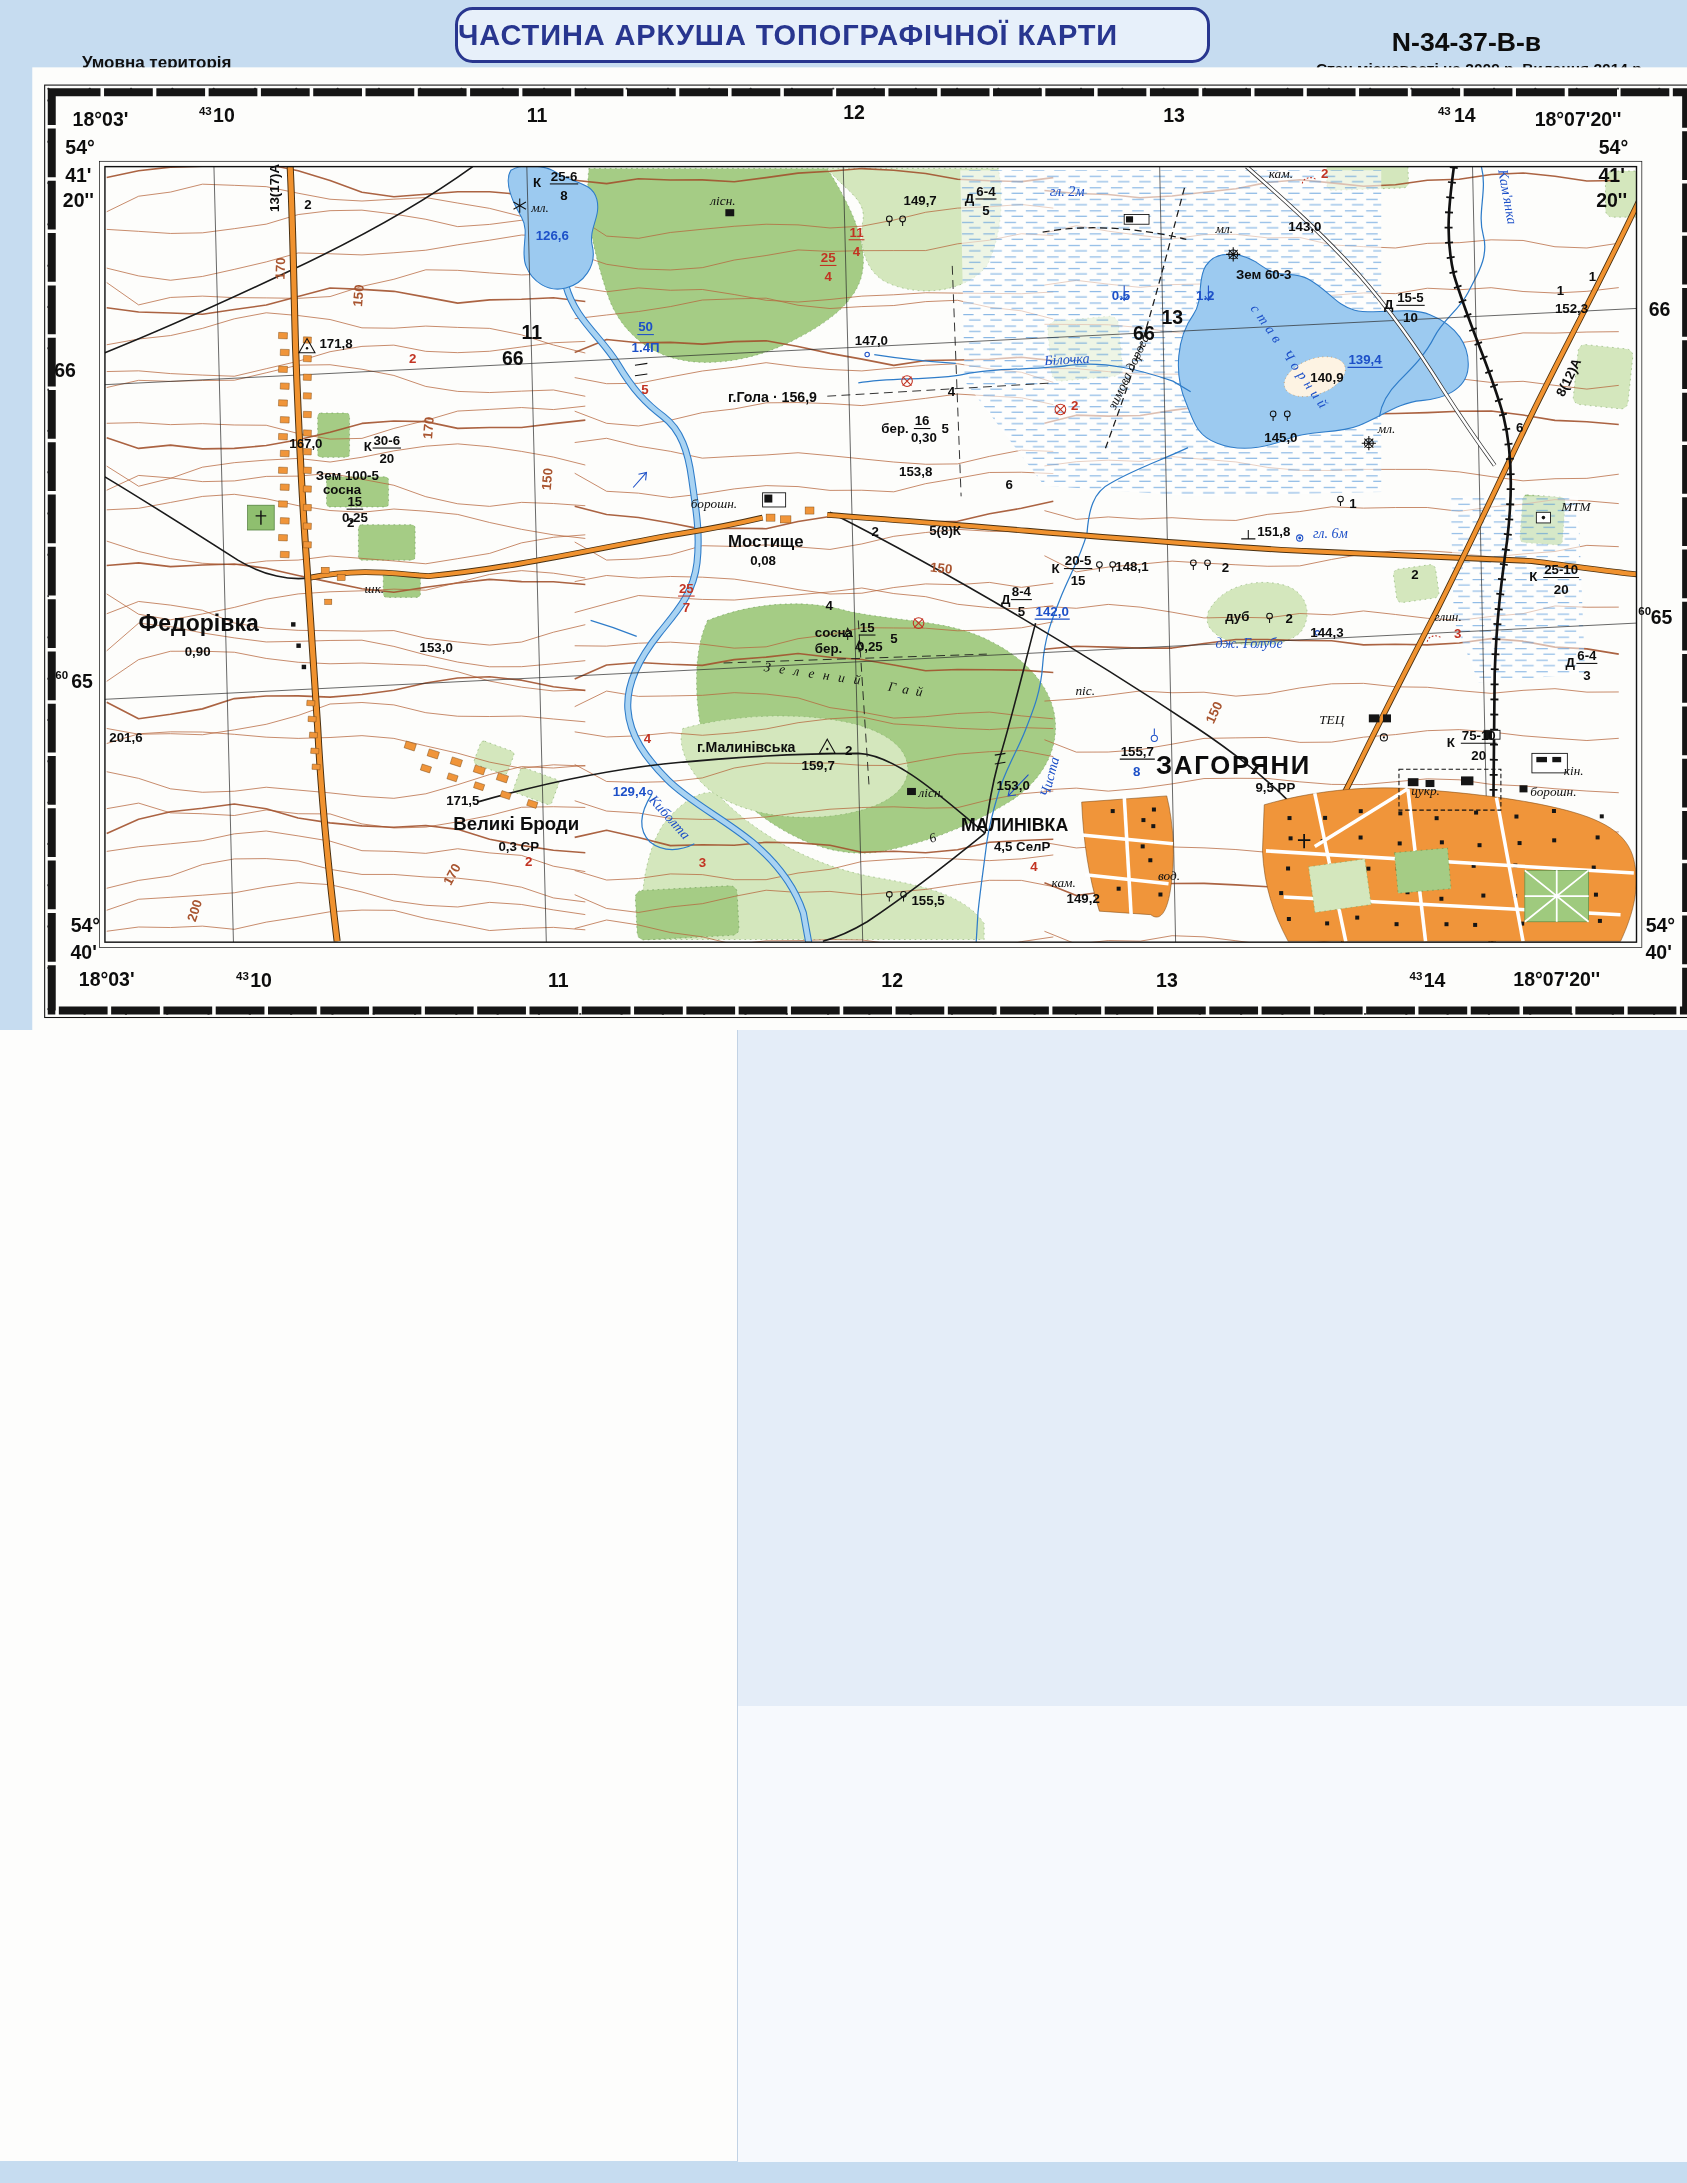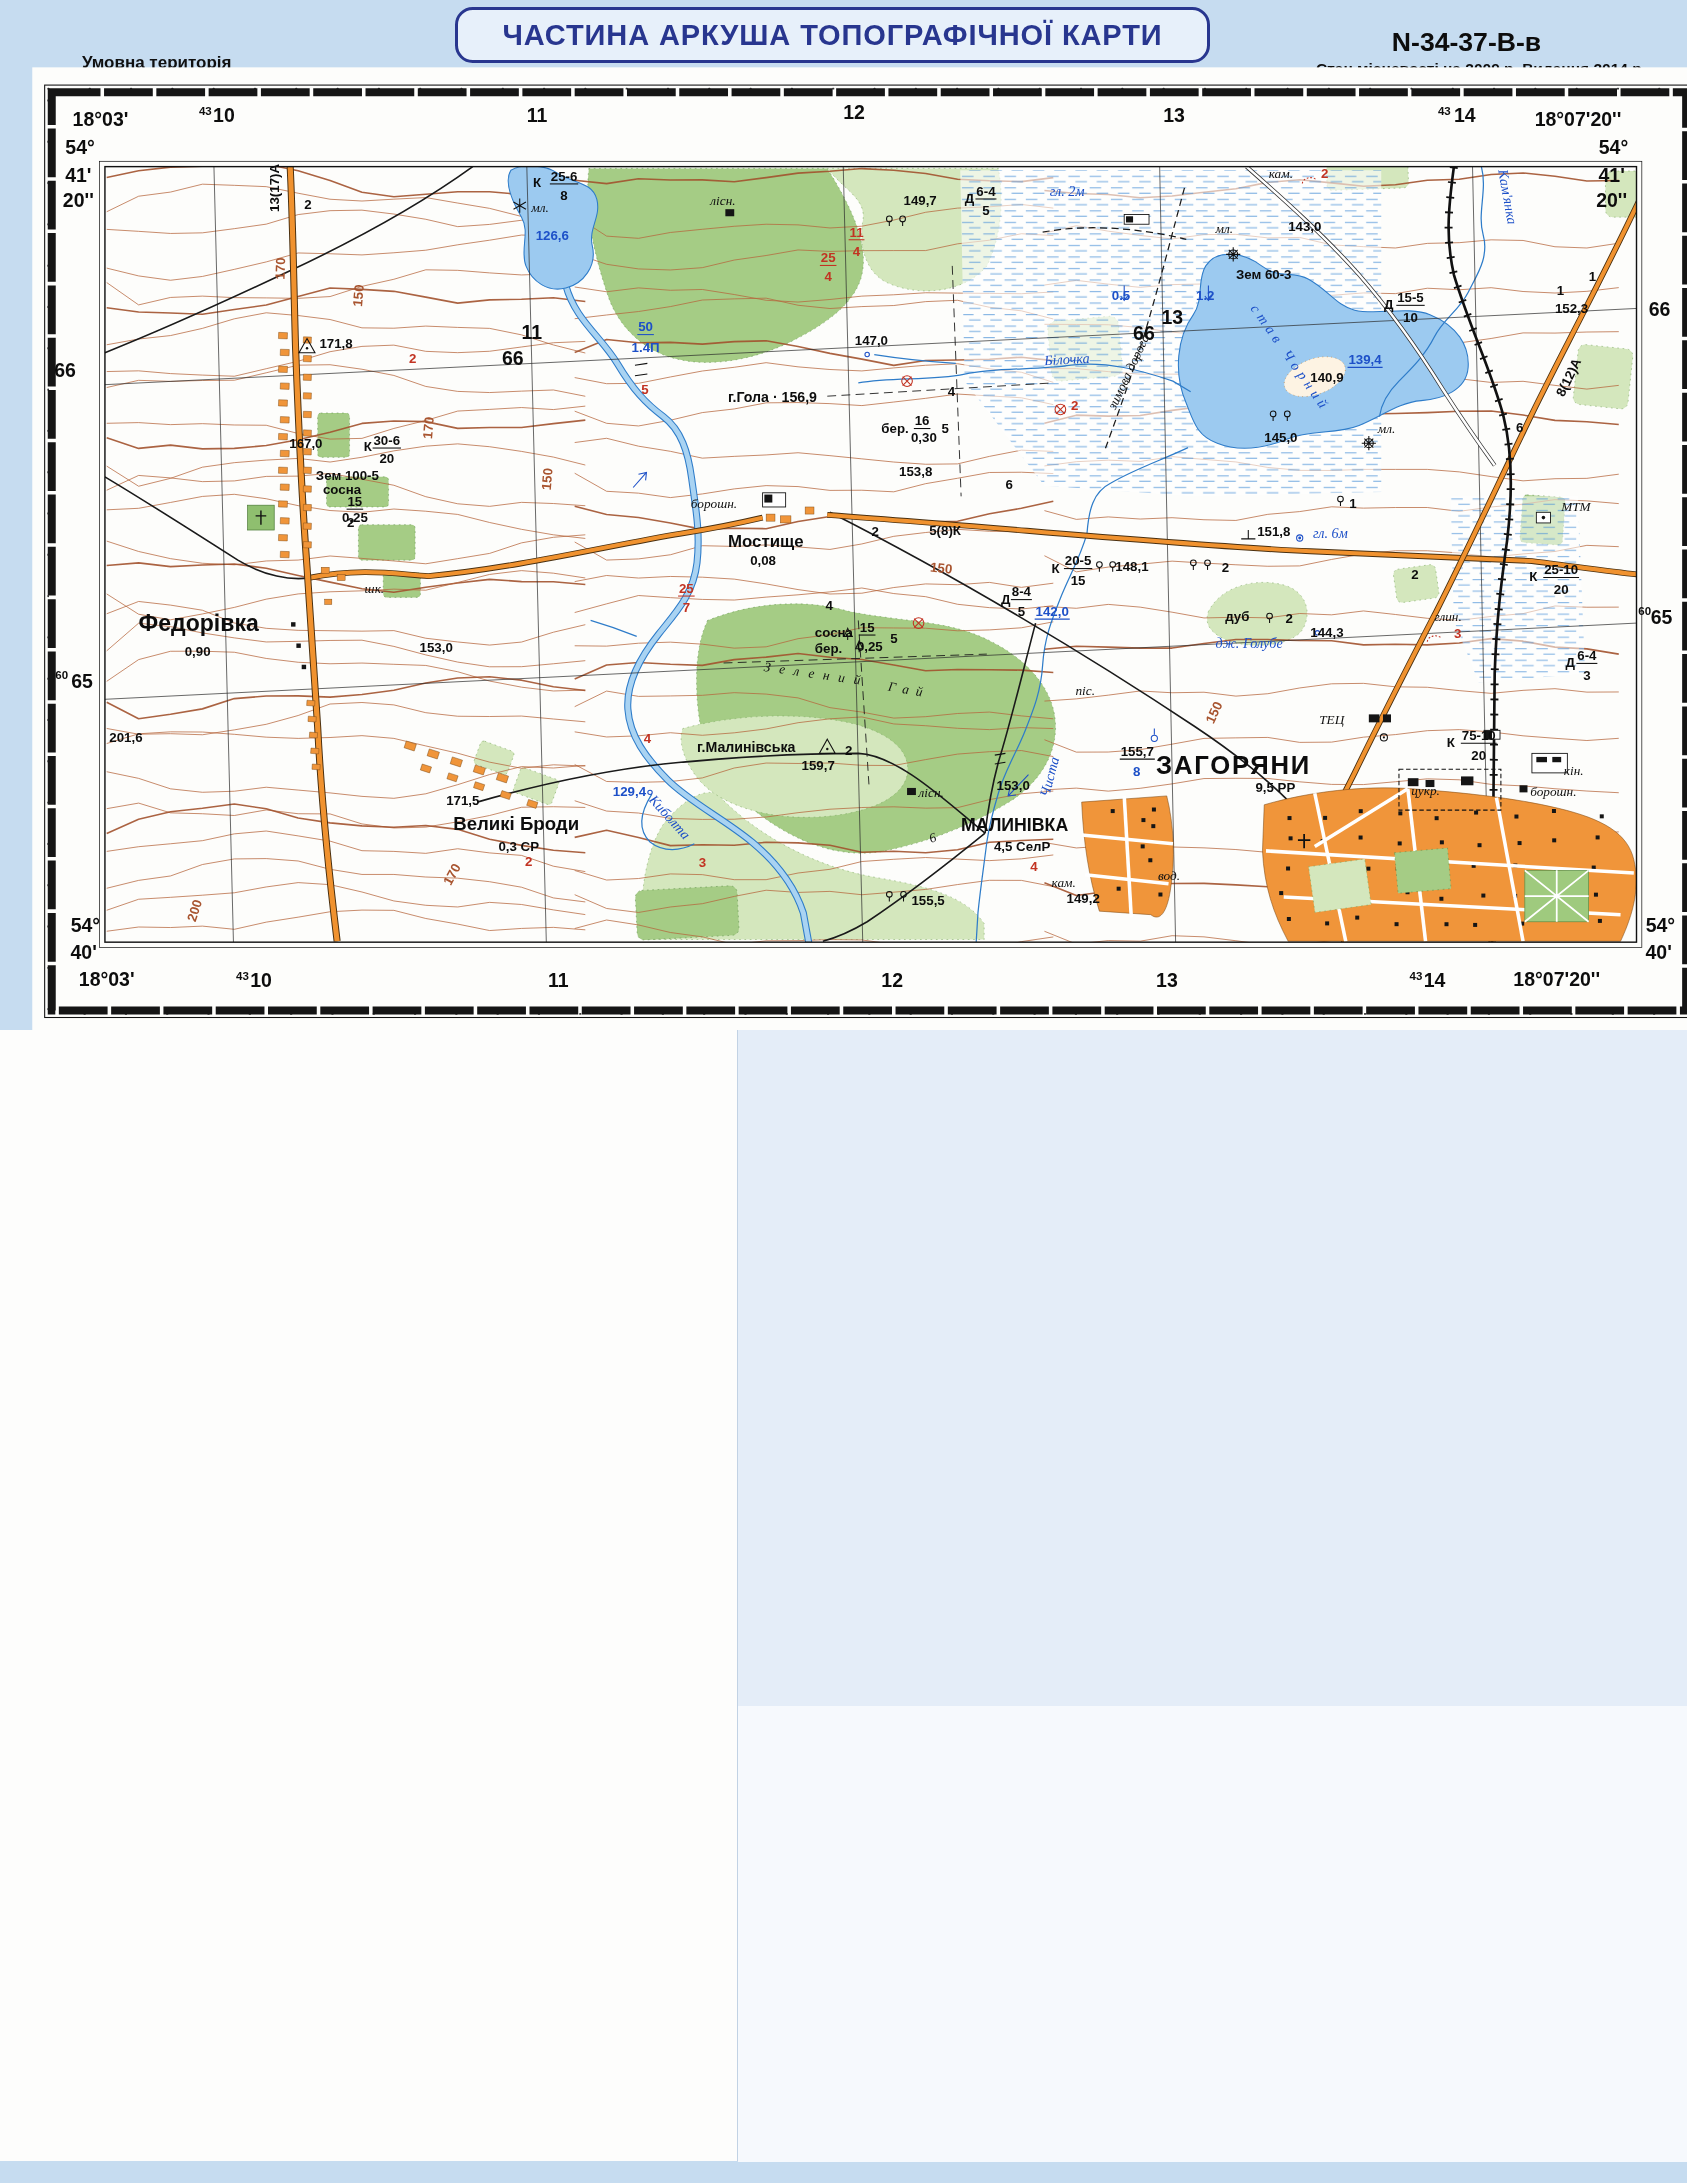"ЧАСТИНА АРКУША ТОПОГРАФІЧНОЇ КАРТИ" .title-box { justify-content: center -> none }
